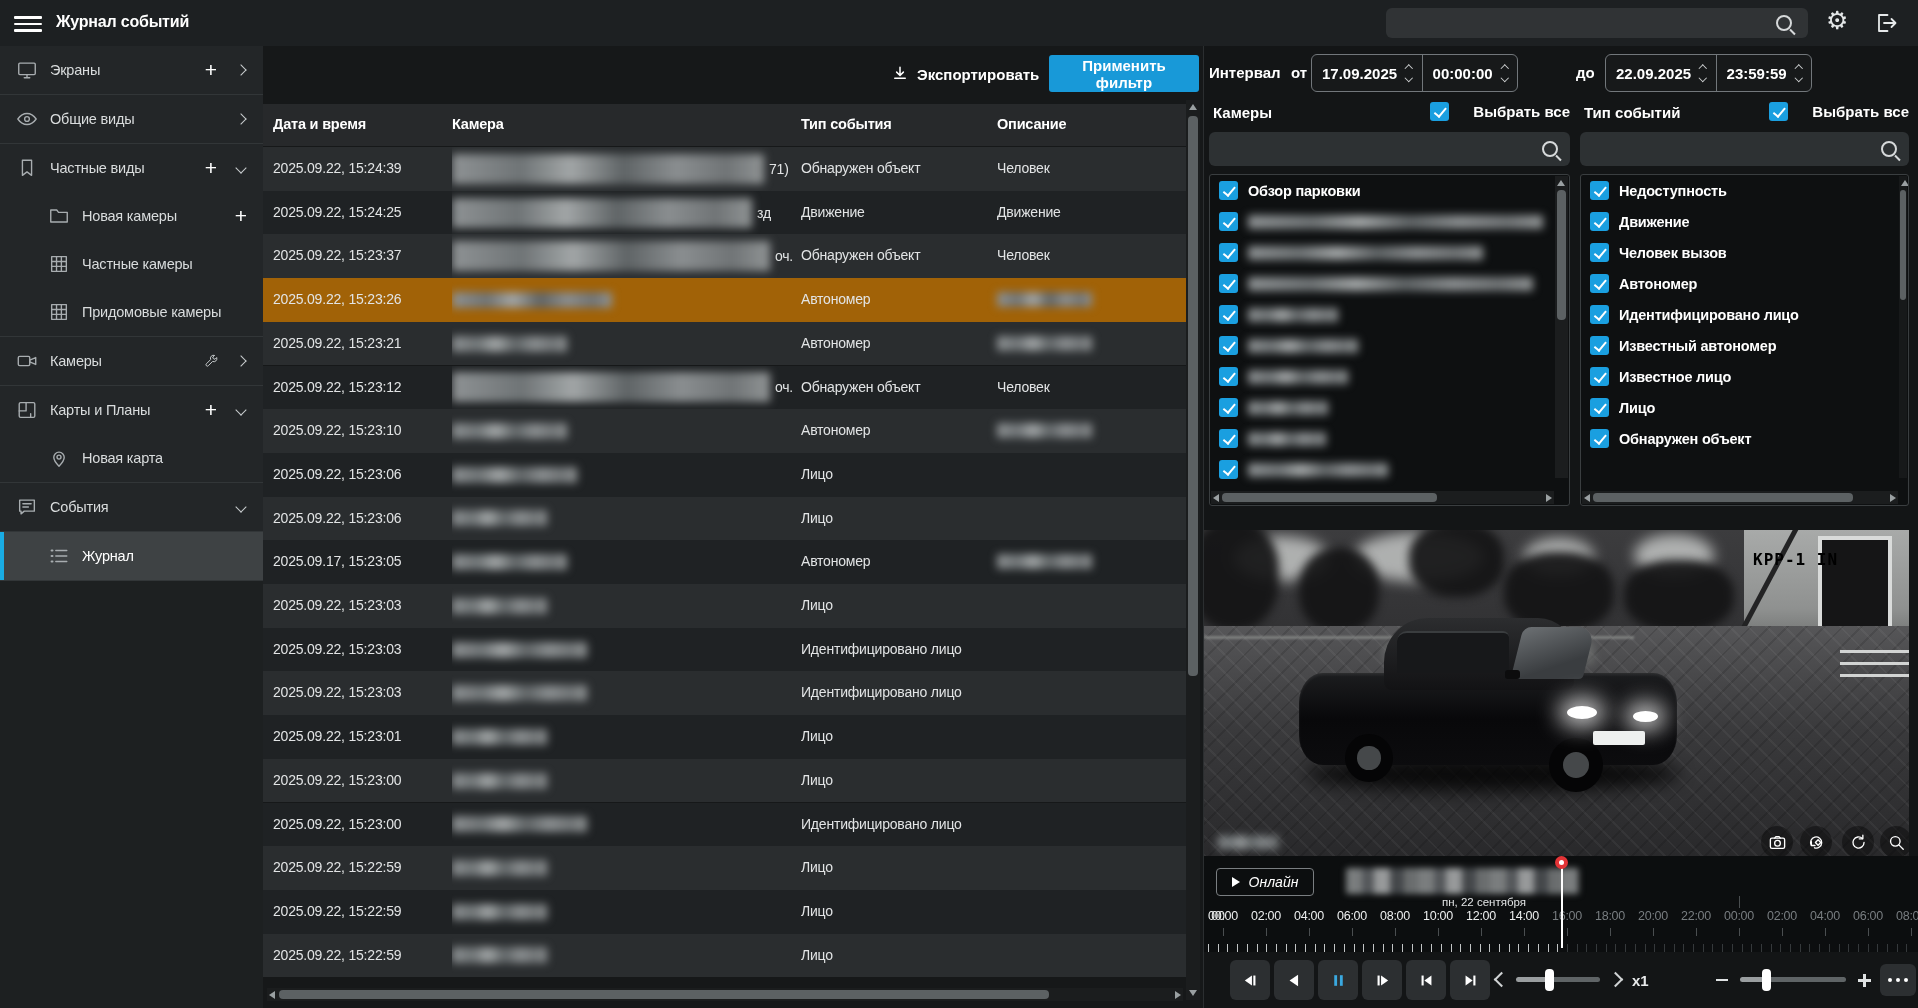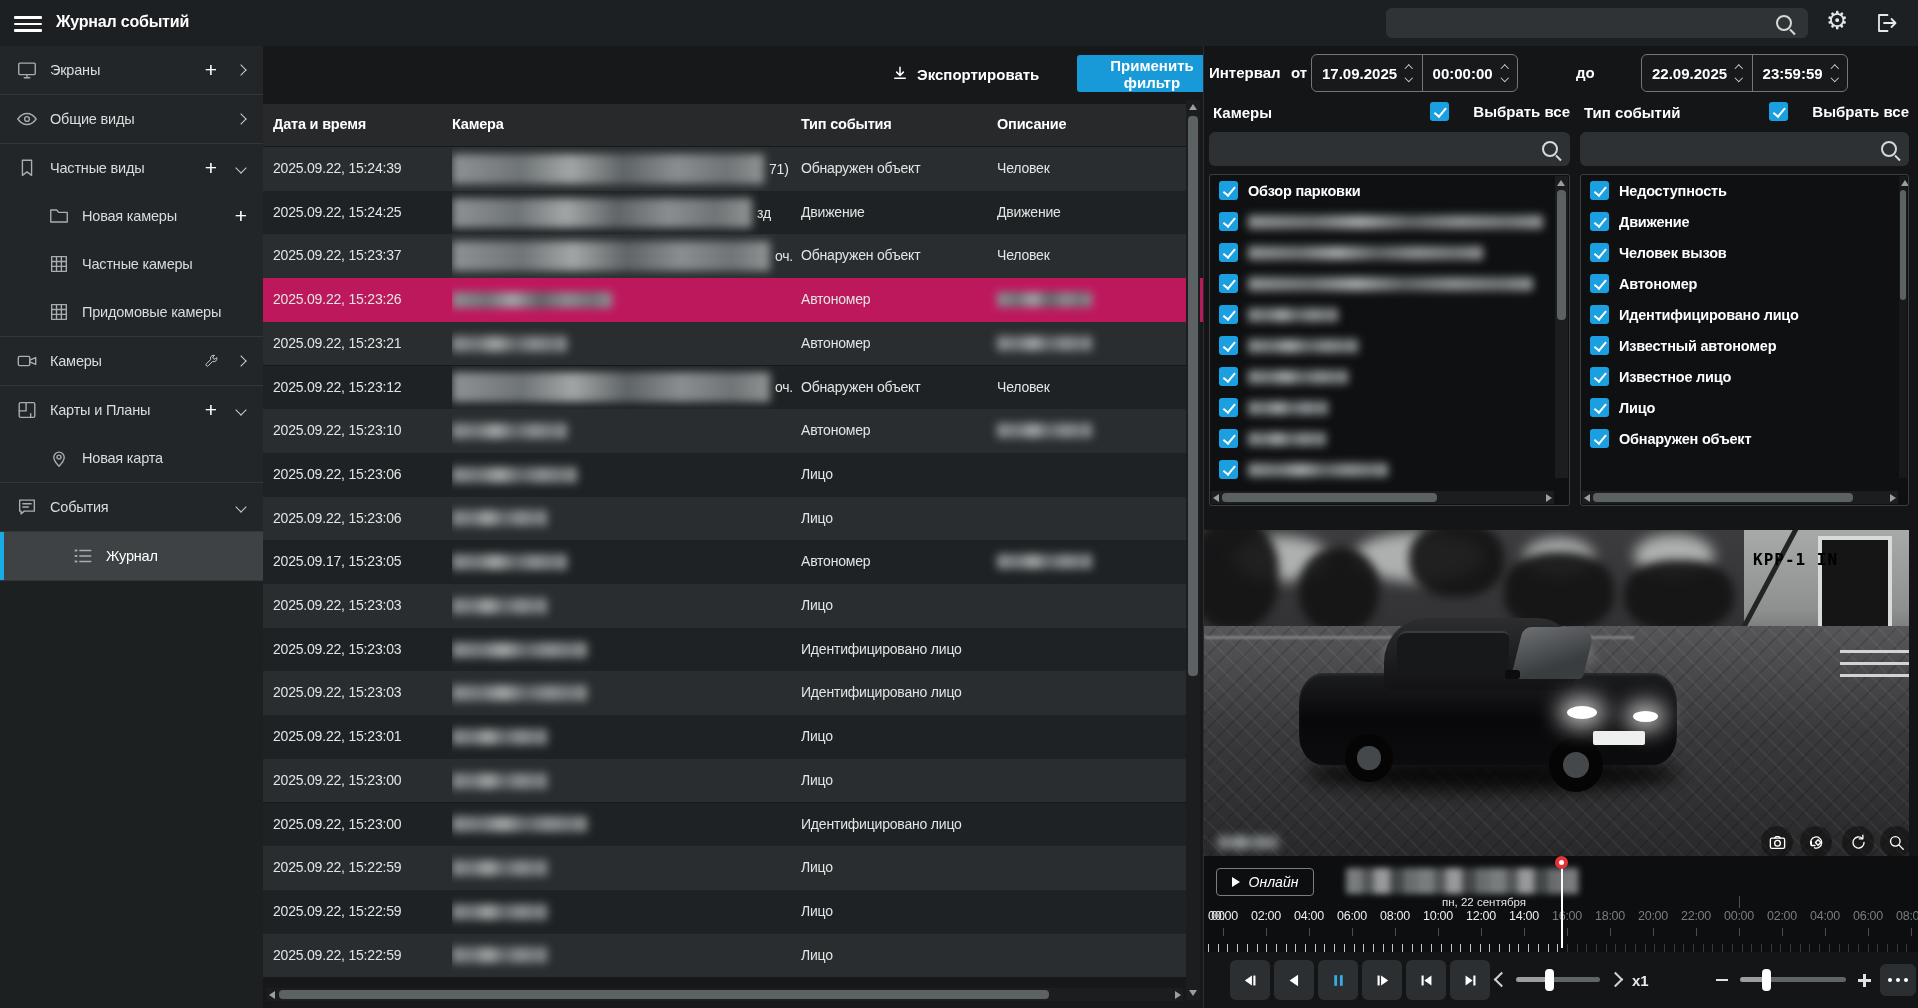"Применить фильтр" .btn-apply { margin-left: 28px -> none }
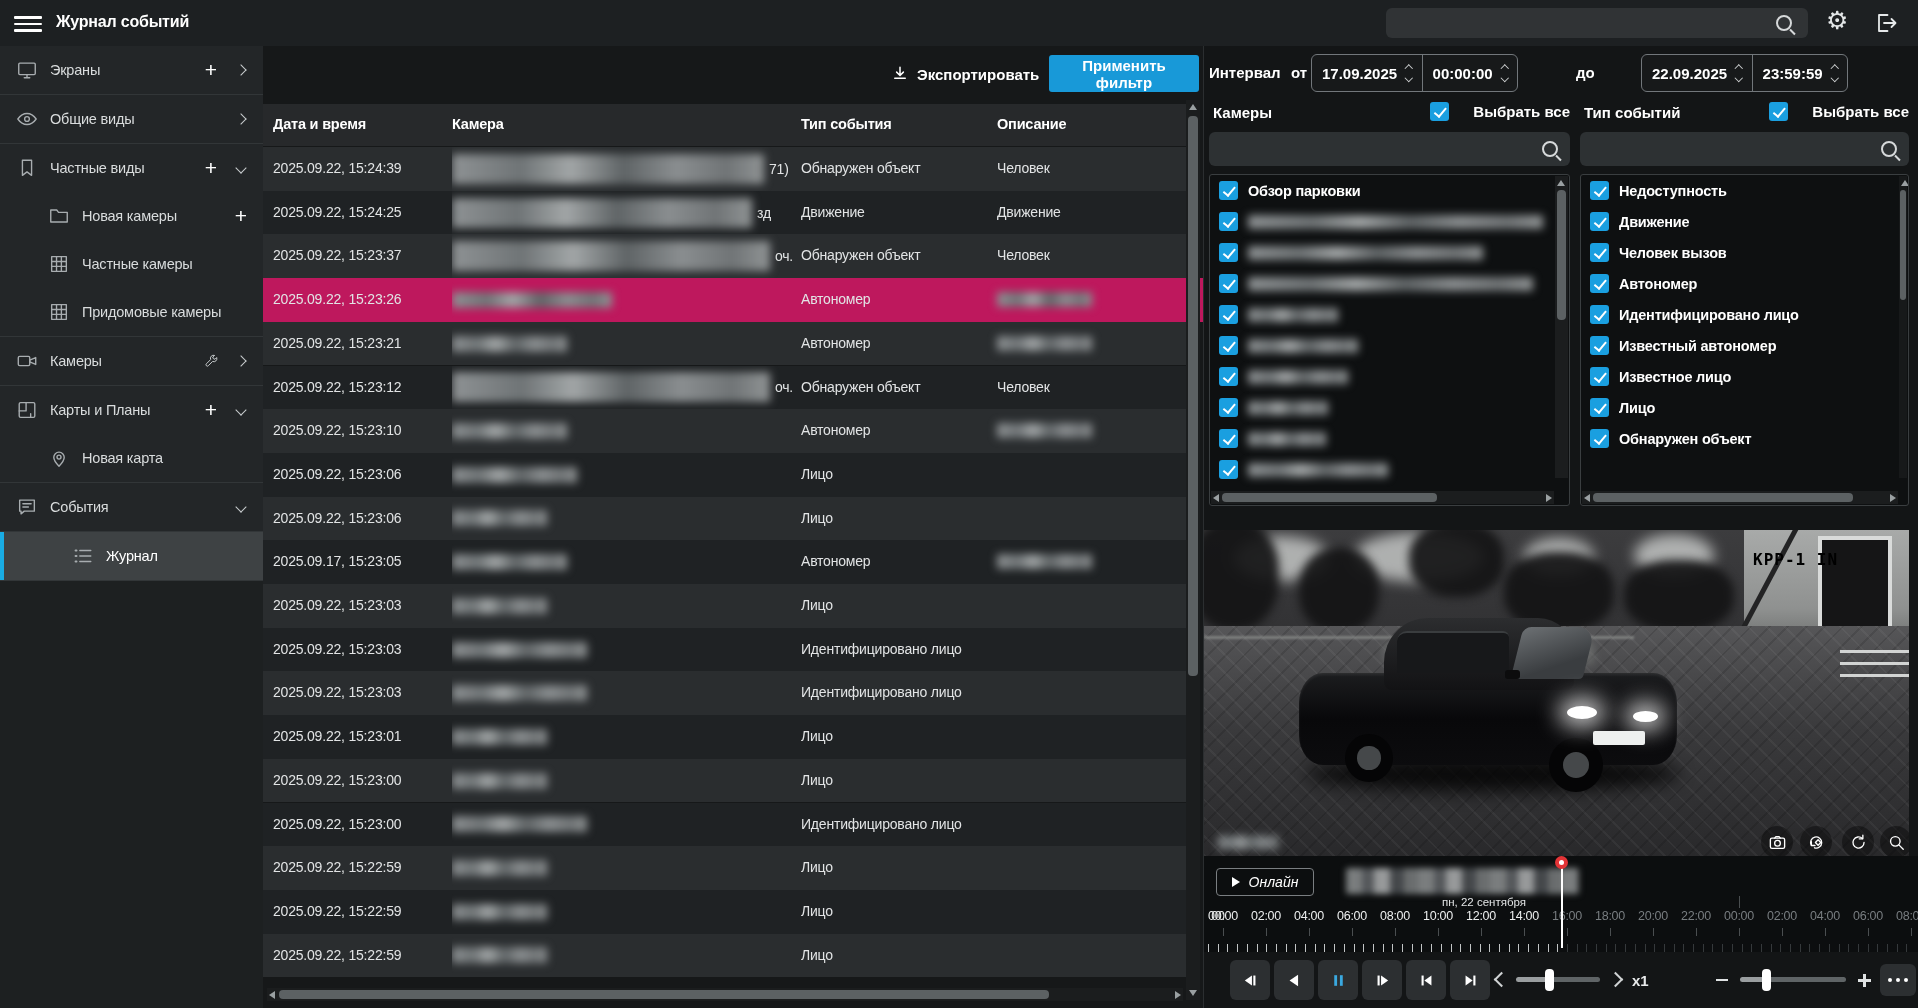"22.09.2025" div.dtgroup { margin-left: 36px -> none }
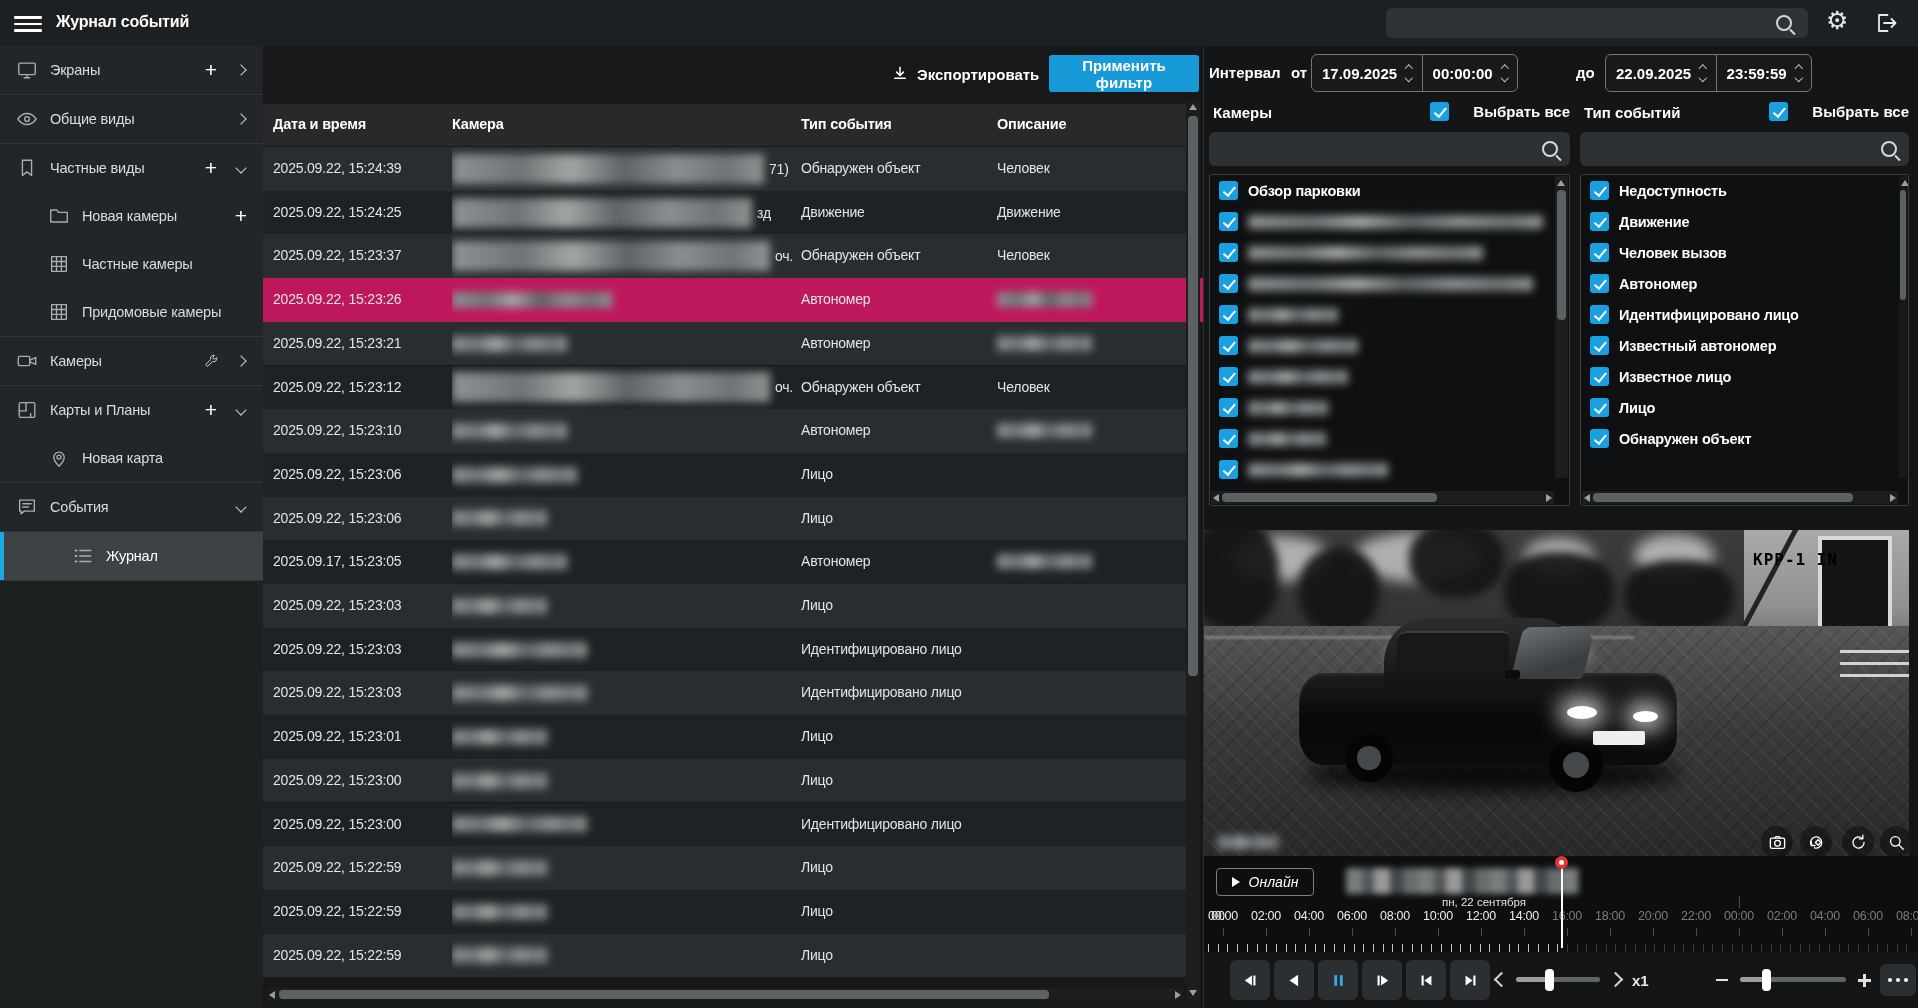"2025.09.22, 15:23:26" .trow.sel { background: #be185d -> #a16207; padding-left: 37px -> none }
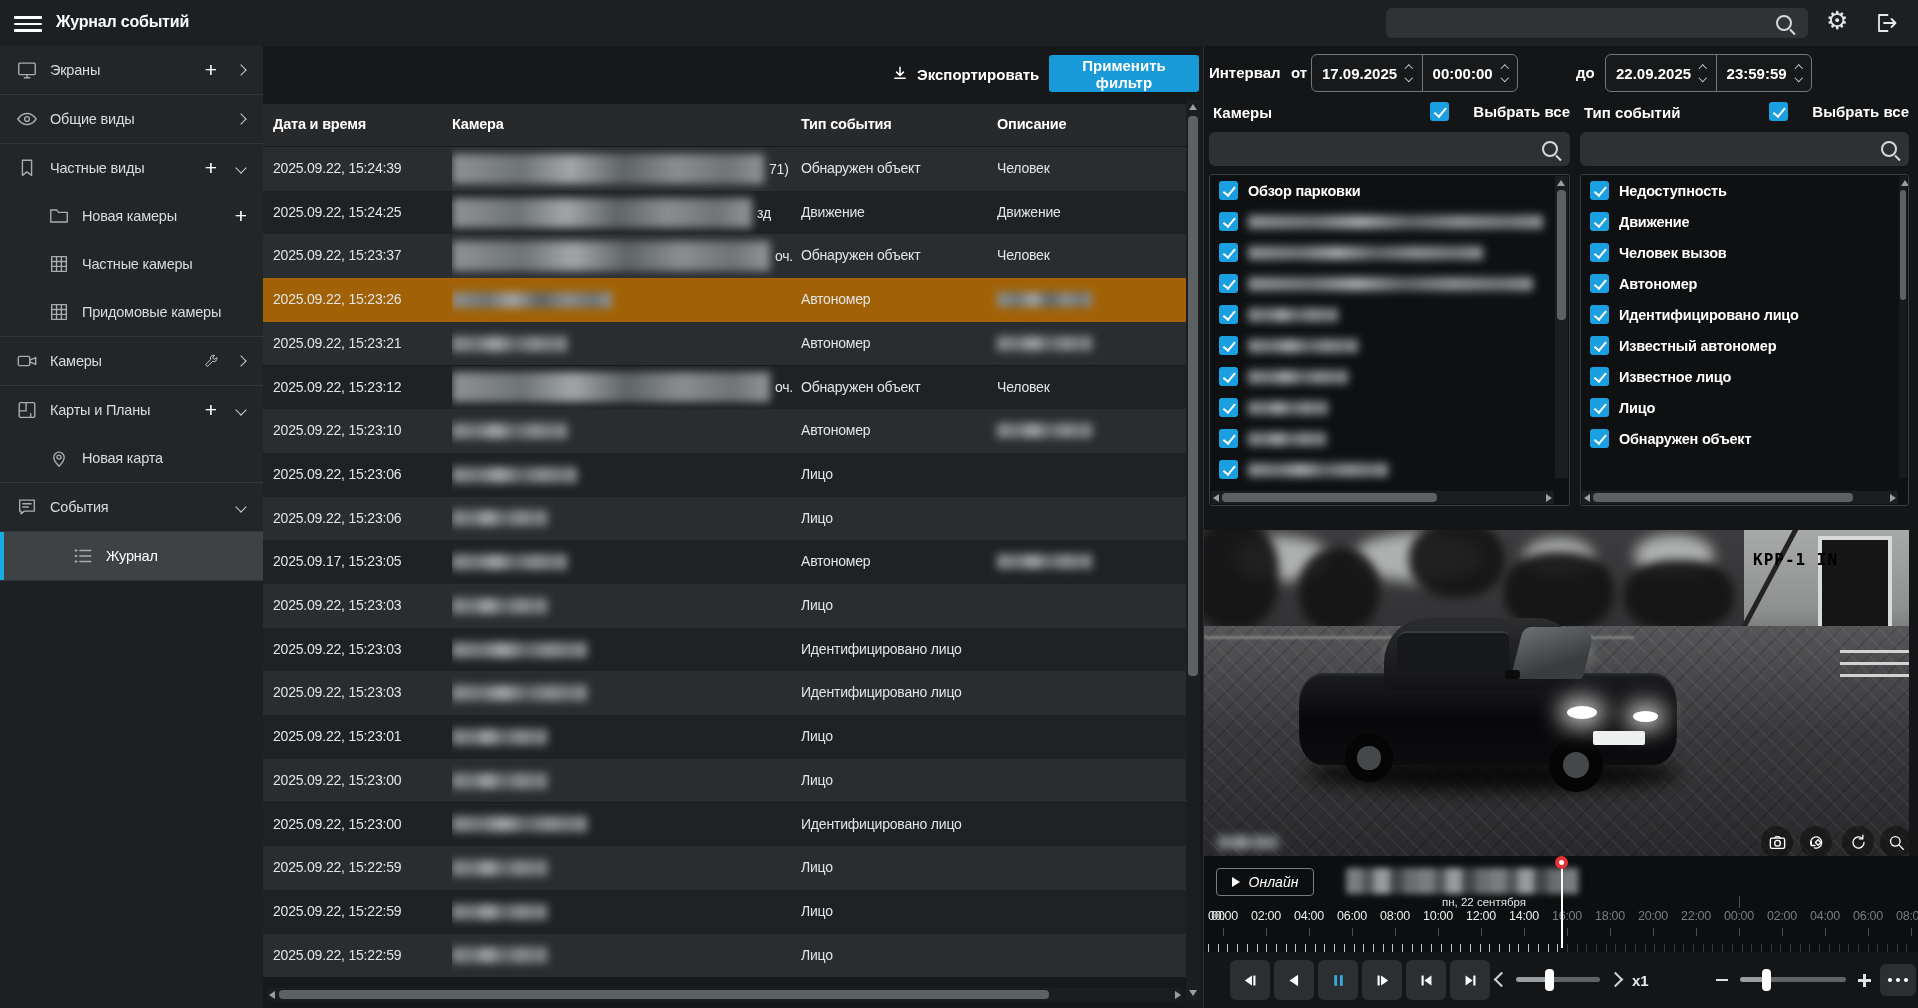"Журнал" div.side-item { padding-left: 72px -> 48px }
